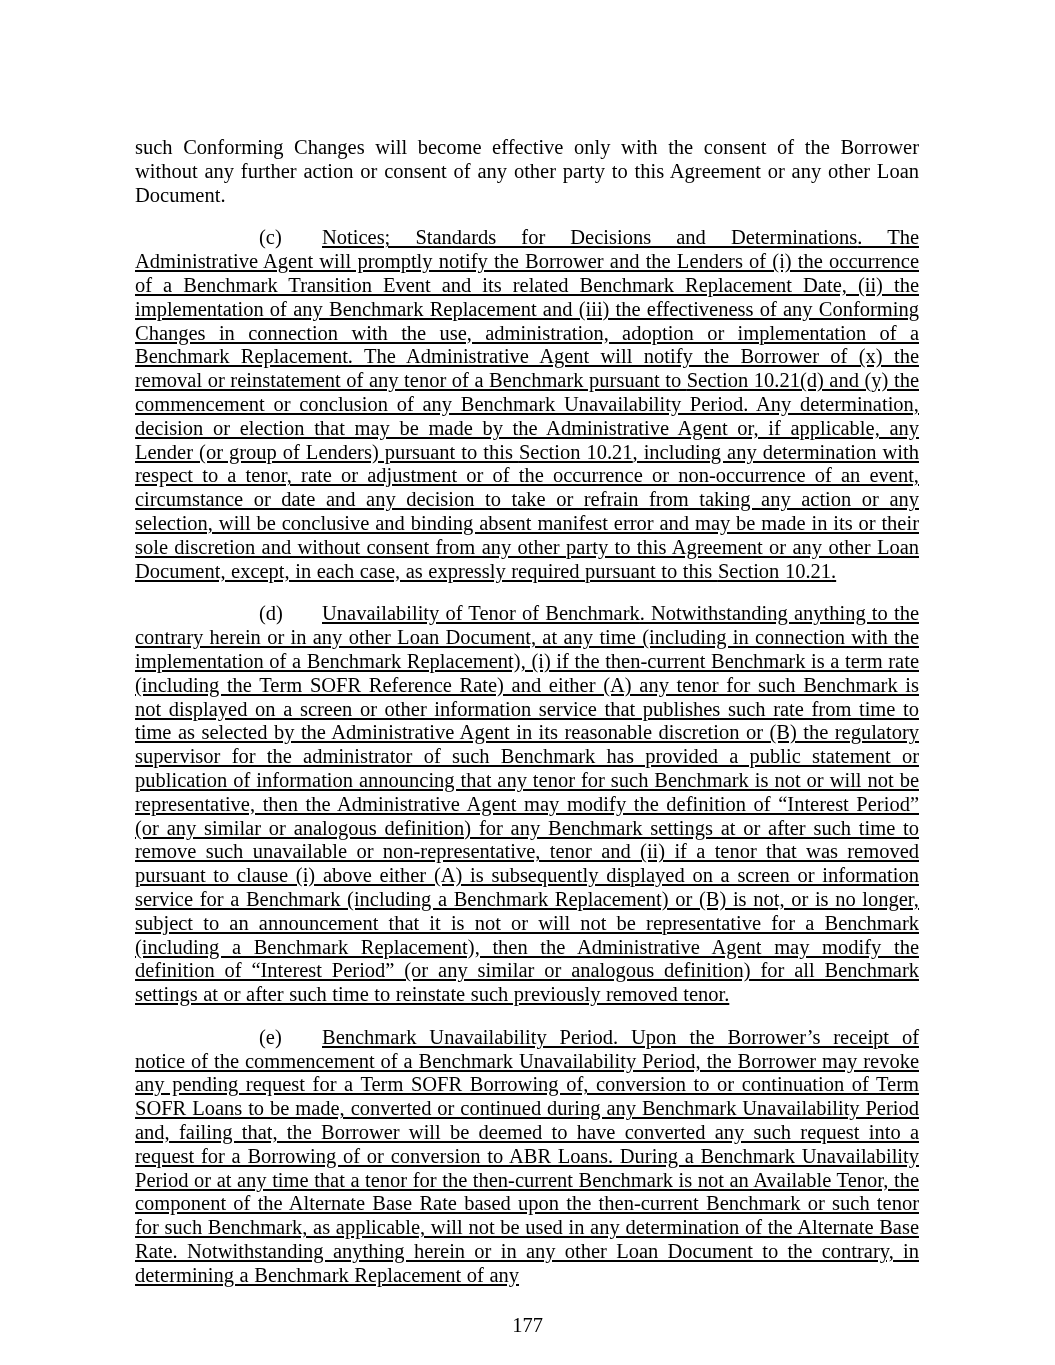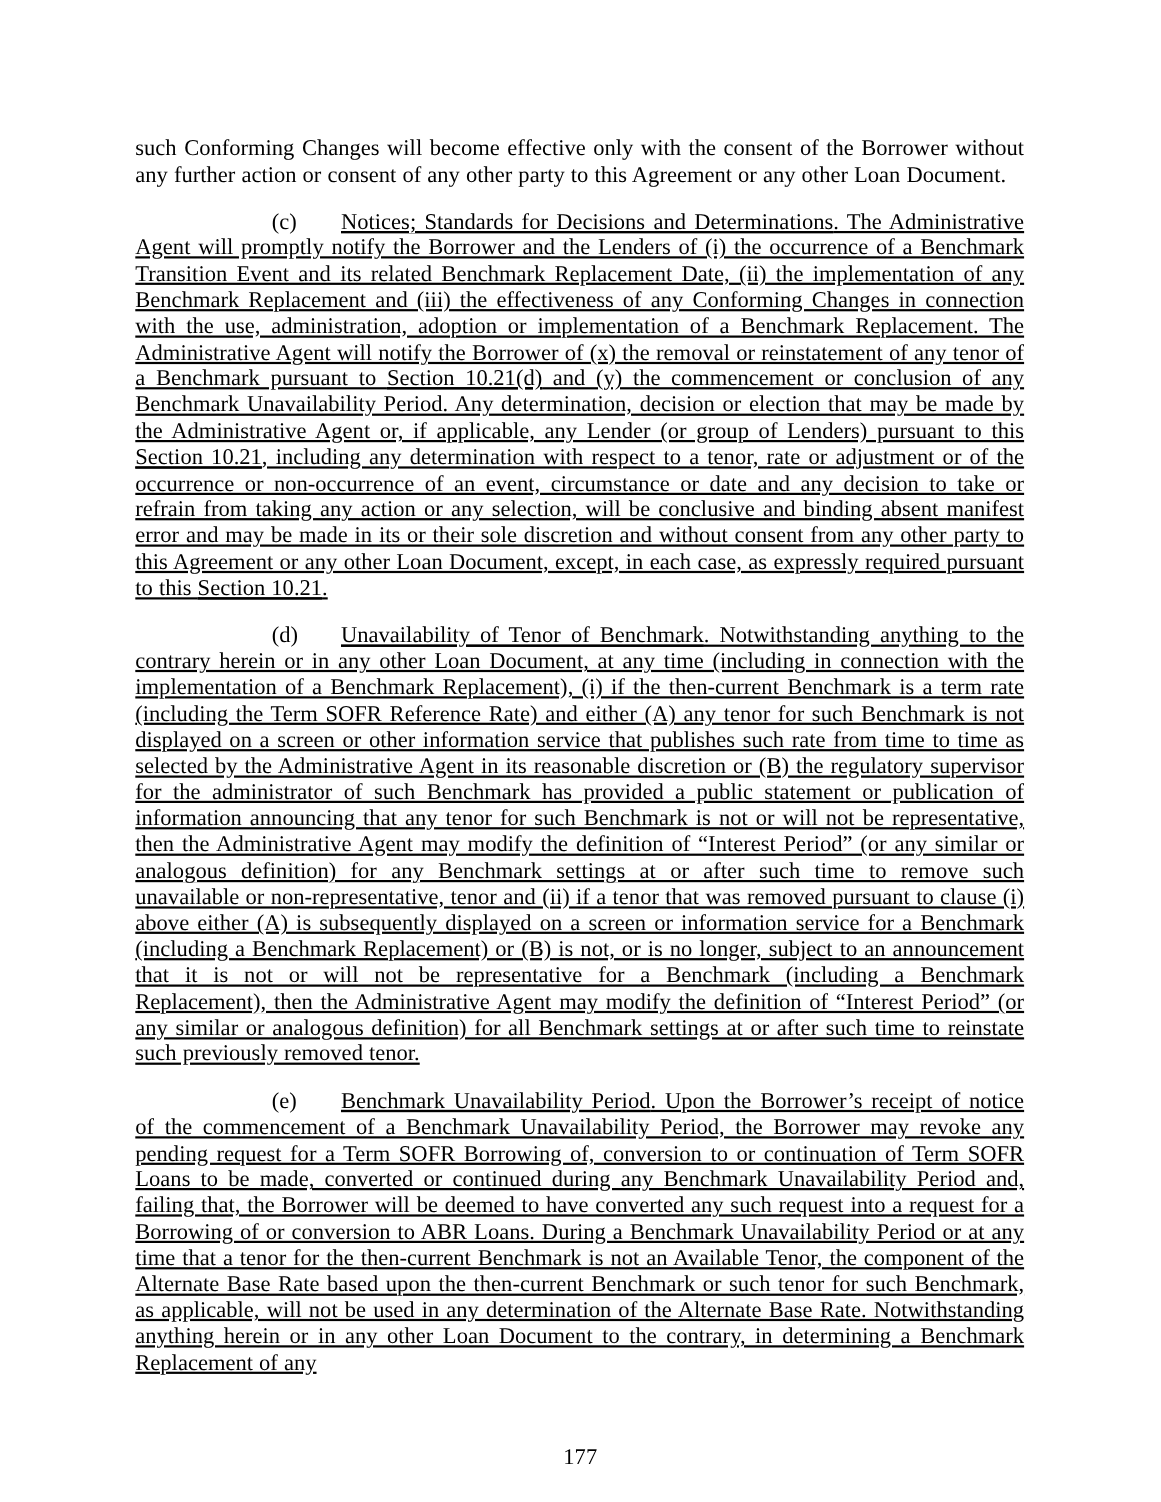"such Conforming Changes will become" p.para { margin: 0 -> 12px }
